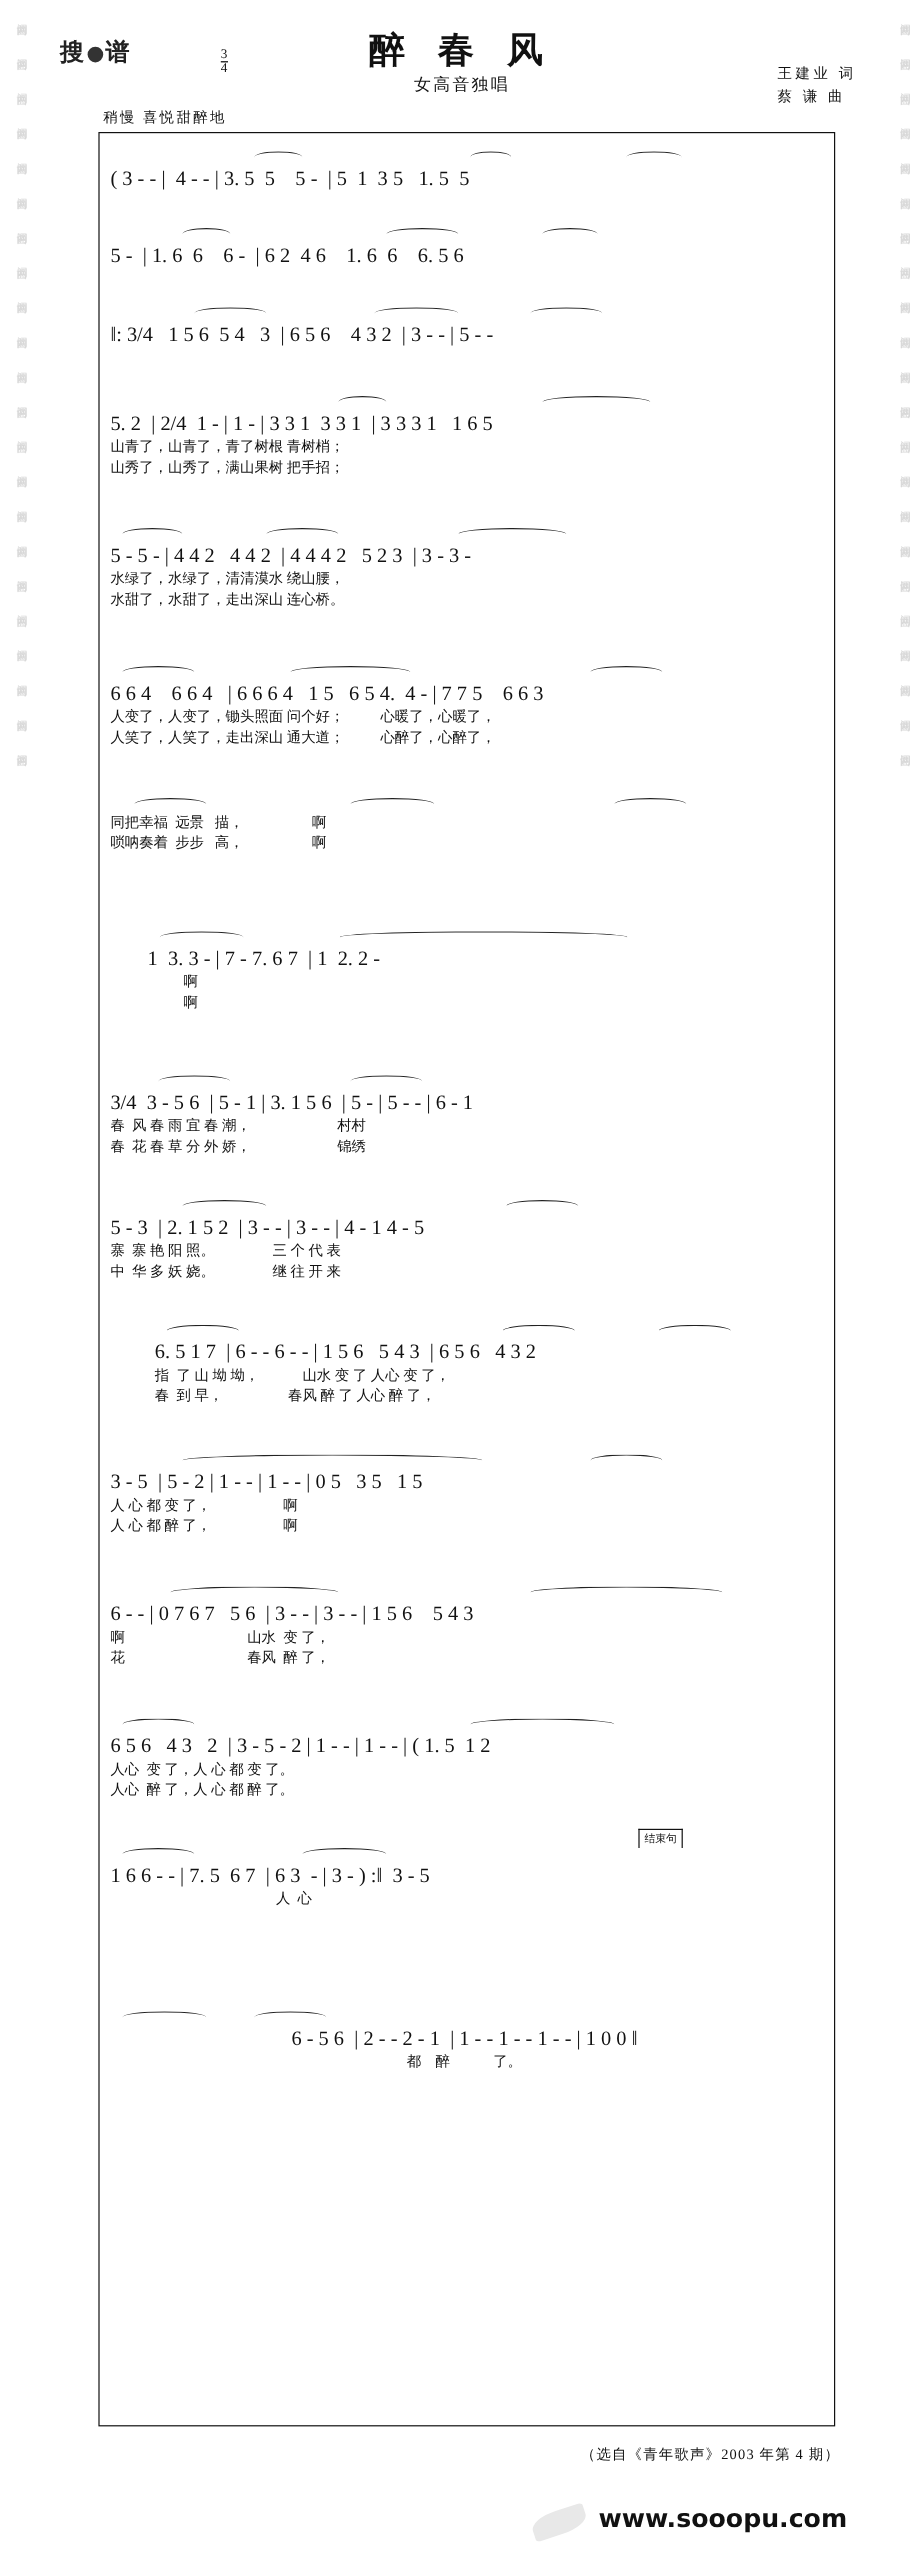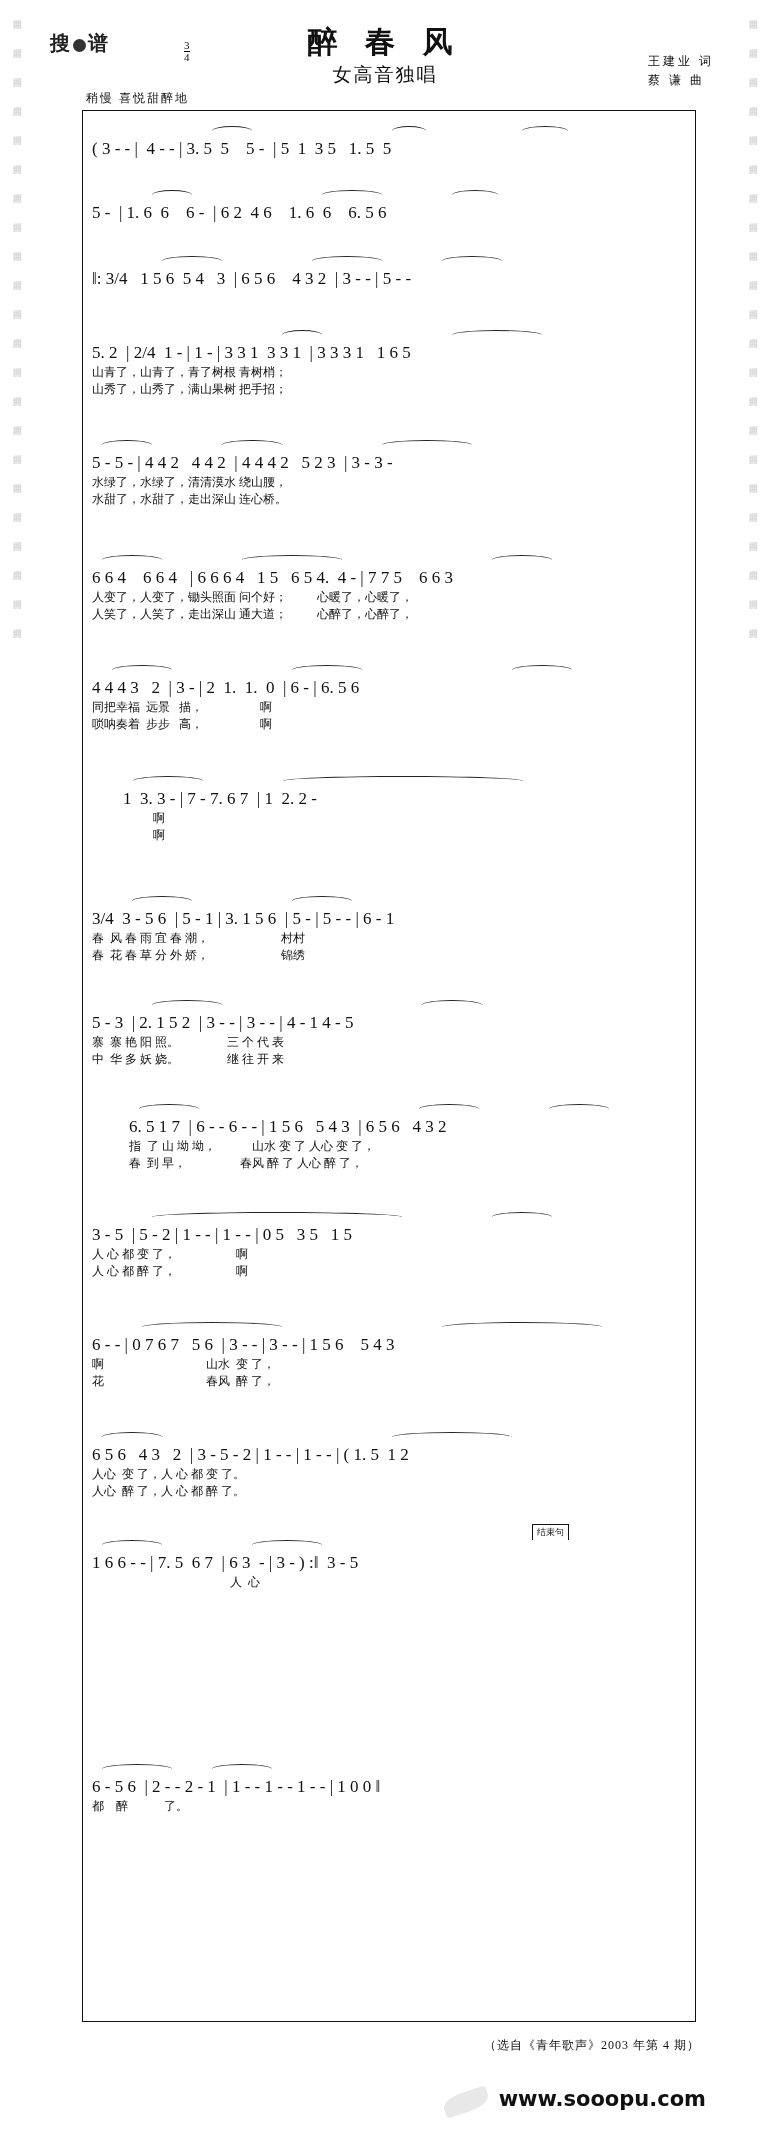"女高音独唱" .subtitle { font-size: 19px -> 14px }
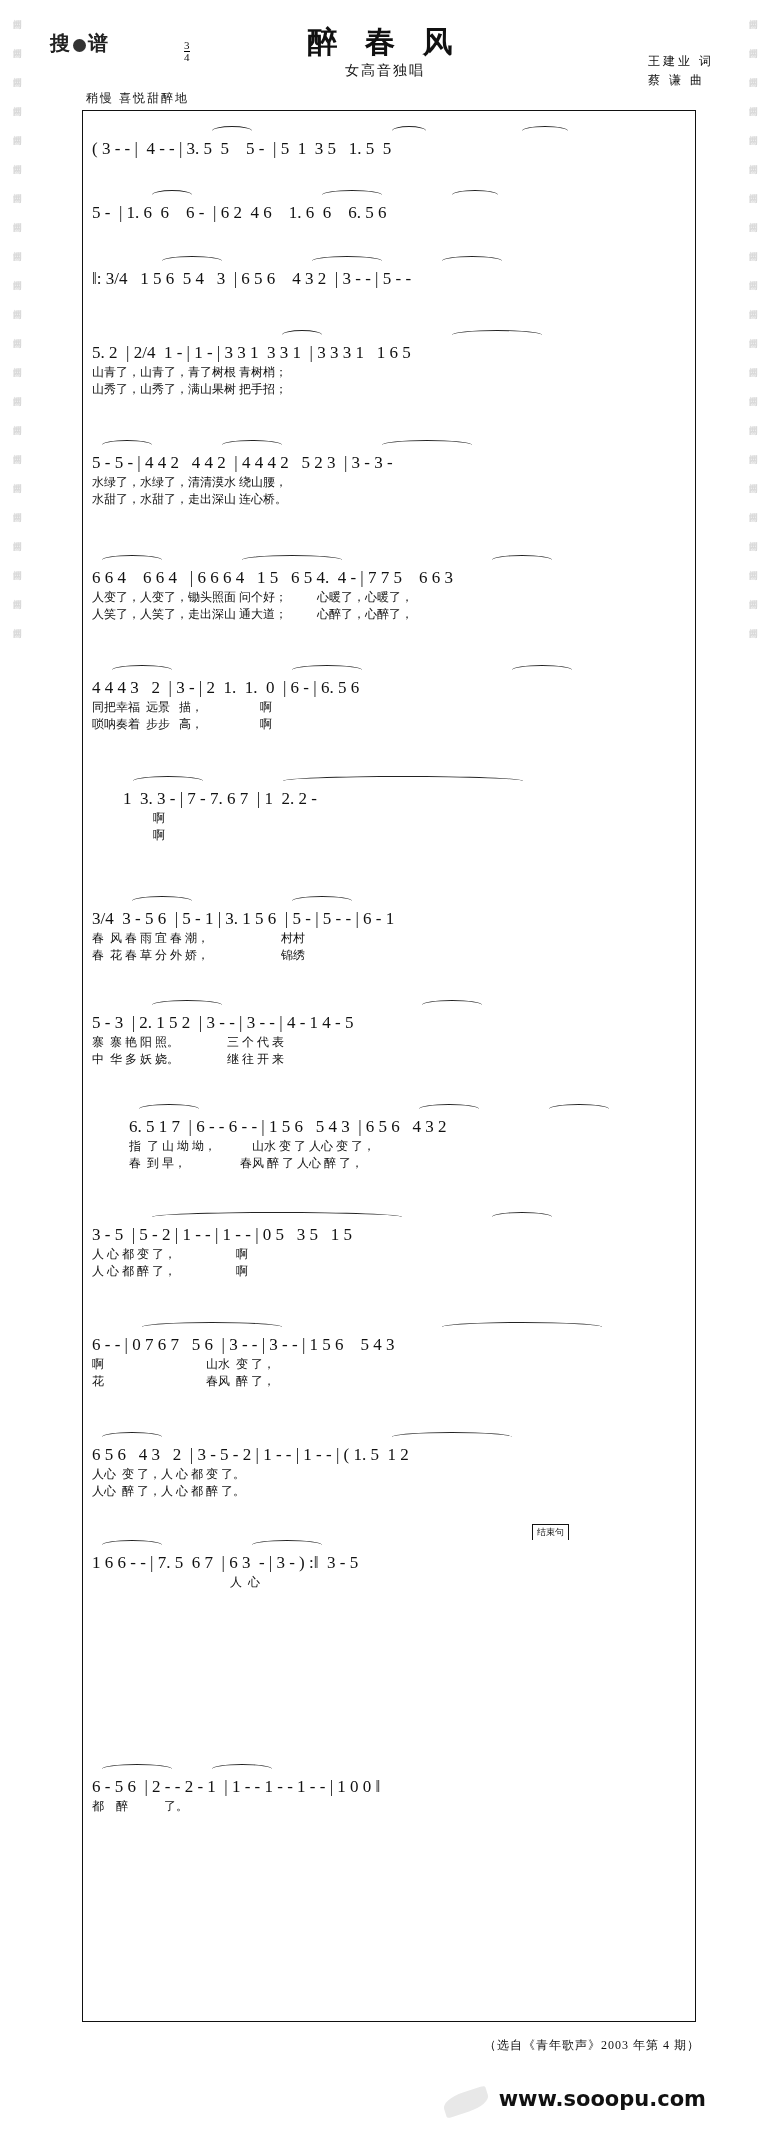"4 4 4 3 2" div.notes { html: <div>4 4 4 3 2 | 3 - | 2 1. 1. 0 | 6 - | 6. 5 6</div> -> none }
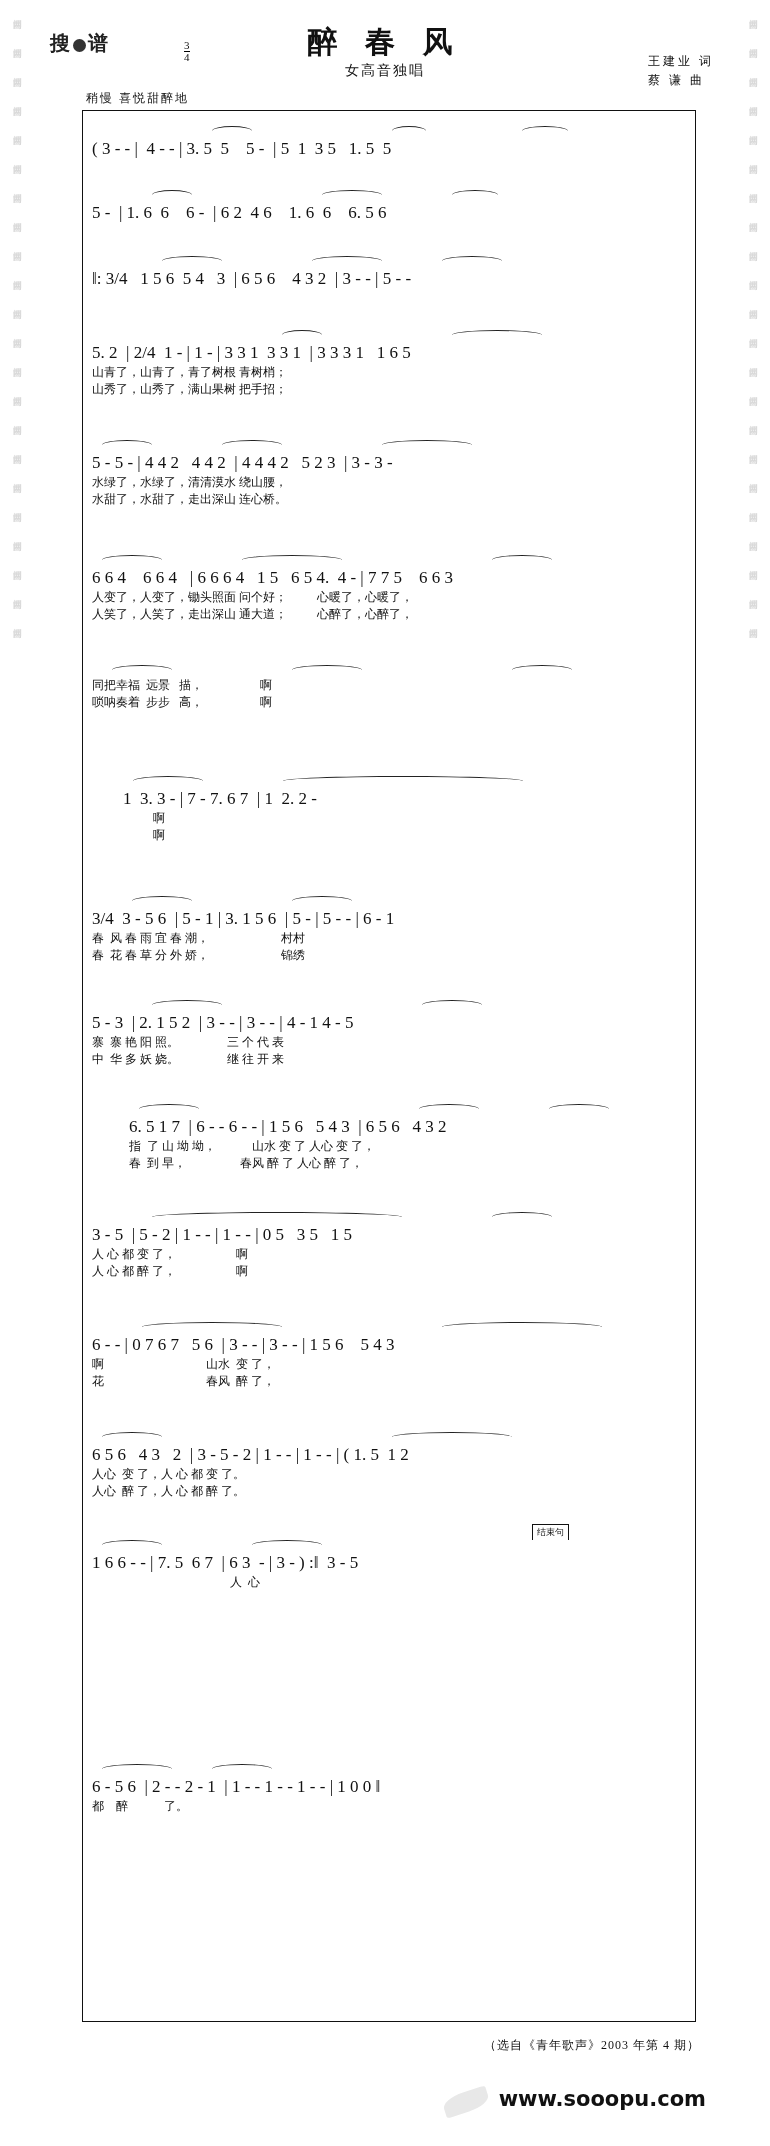"6 - 5 6 |" div.sys { text-align: none -> center; top: 1764px -> 1676px }
